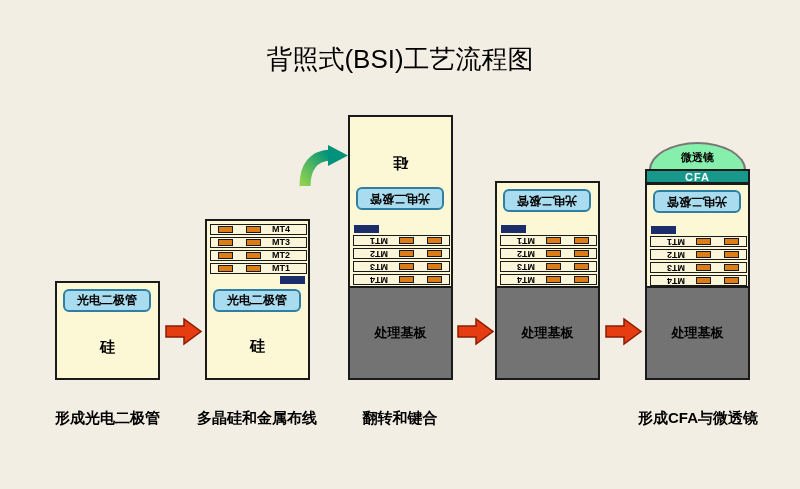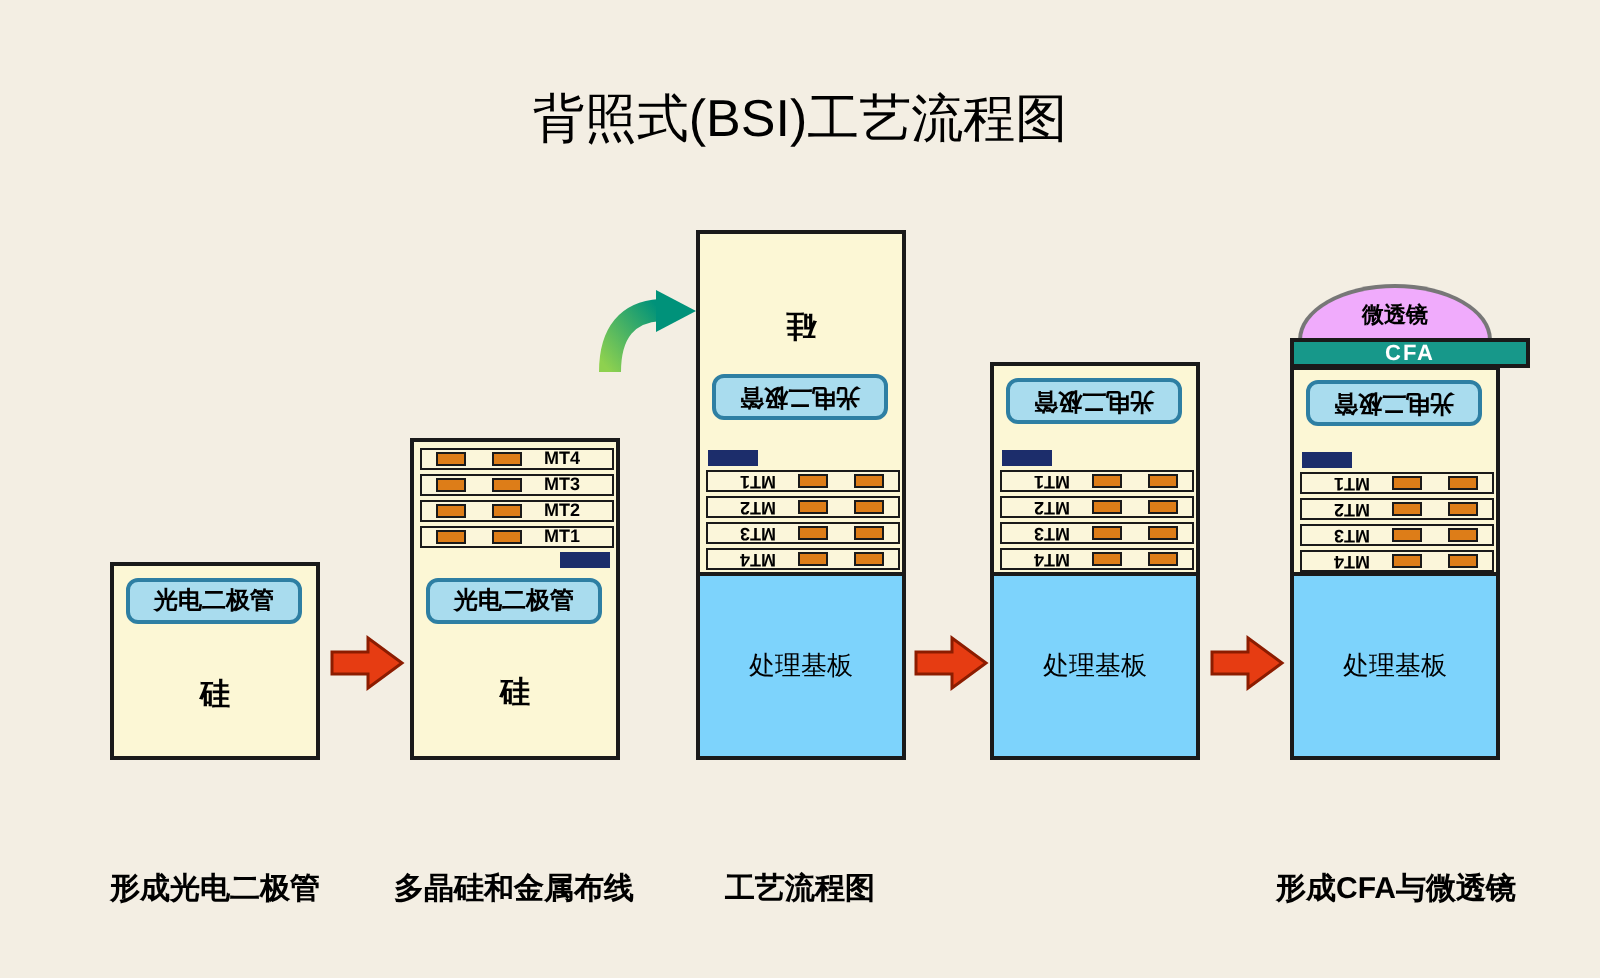"微透镜" .dome { background: #f0abfc -> #86efac }
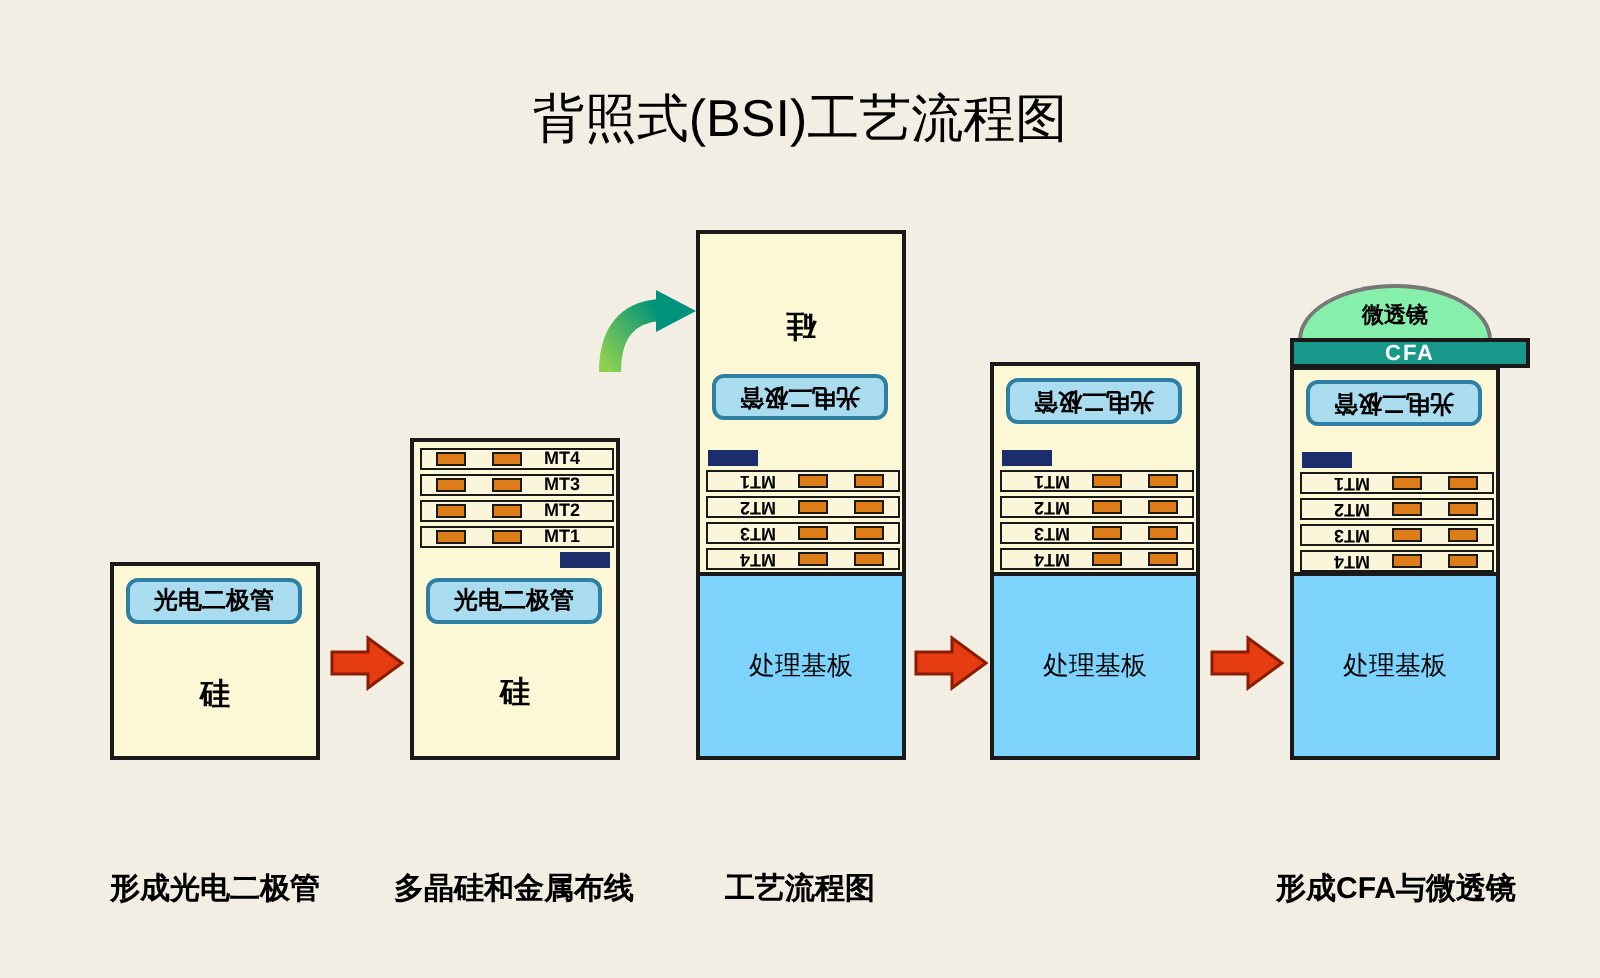"CFA" div.cfa { width: 120px -> 105px }
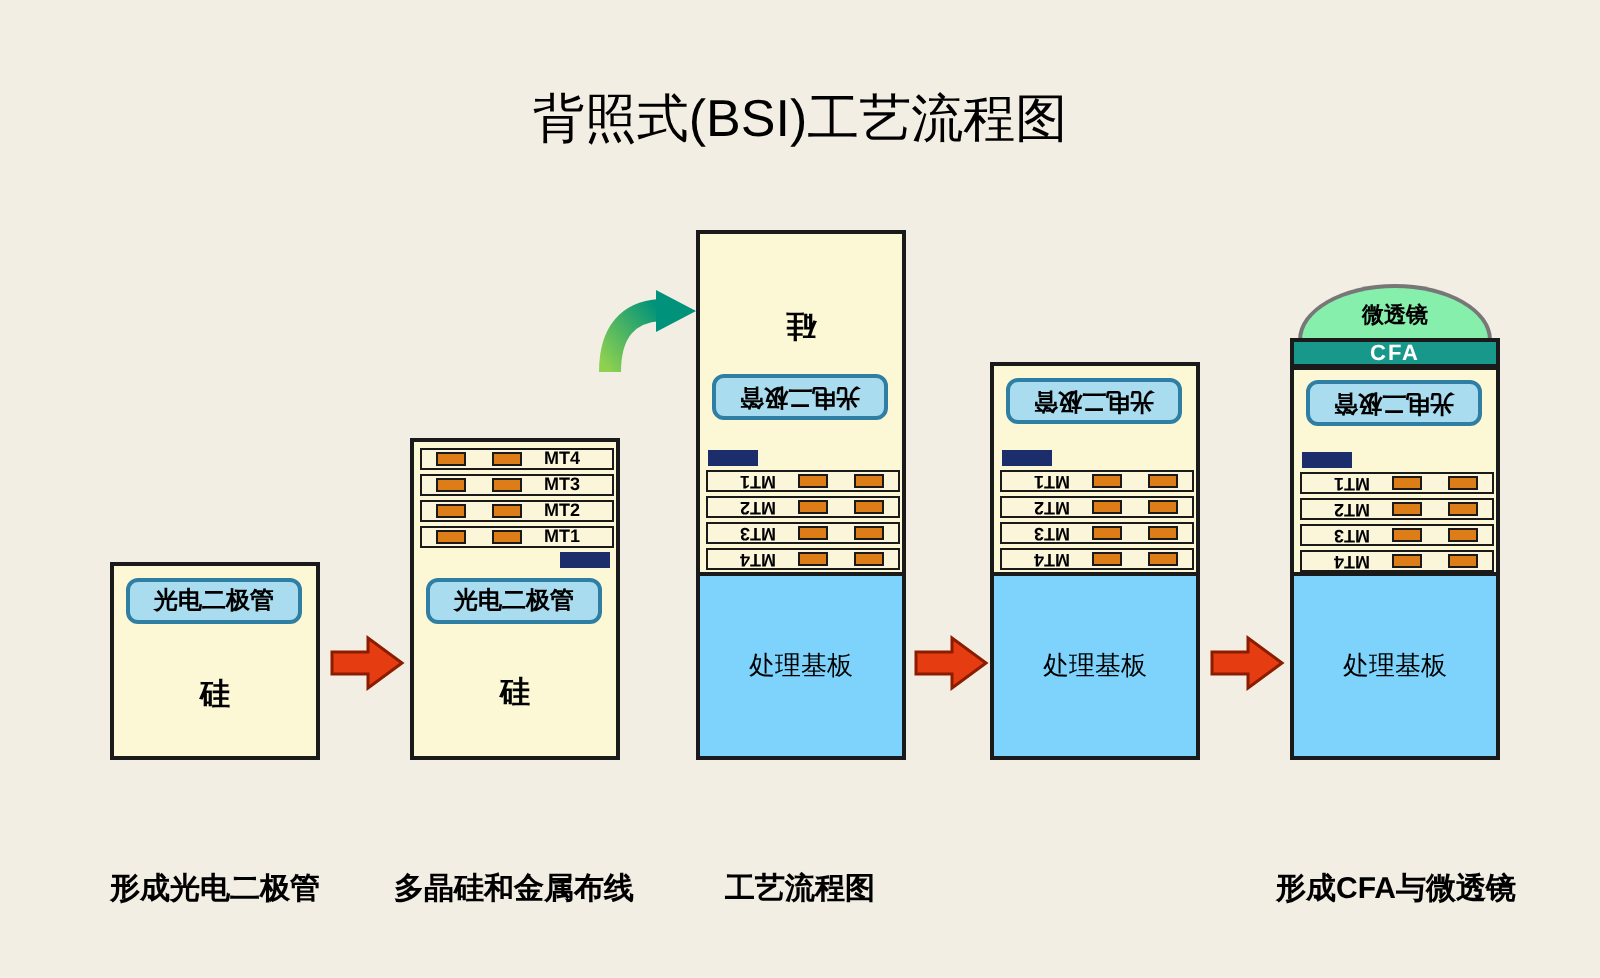"处理基板" .substrate { background: #7dd3fc -> #737373; font-weight: normal -> bold }
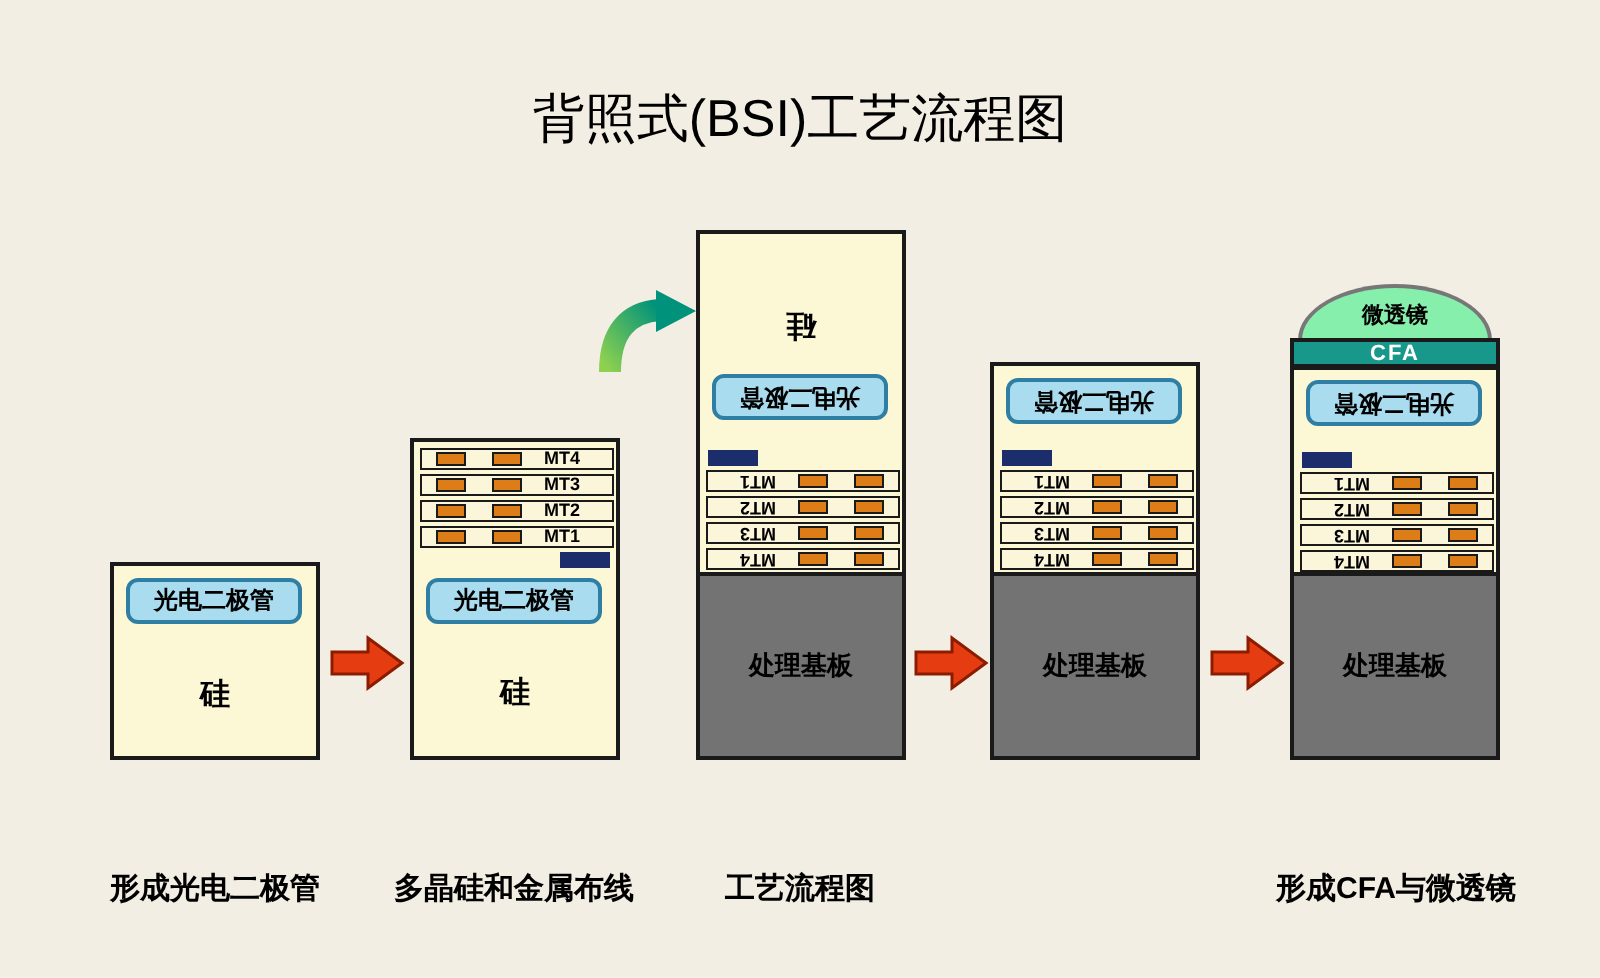"形成光电二极管" .caption { margin-top: 27px -> none }
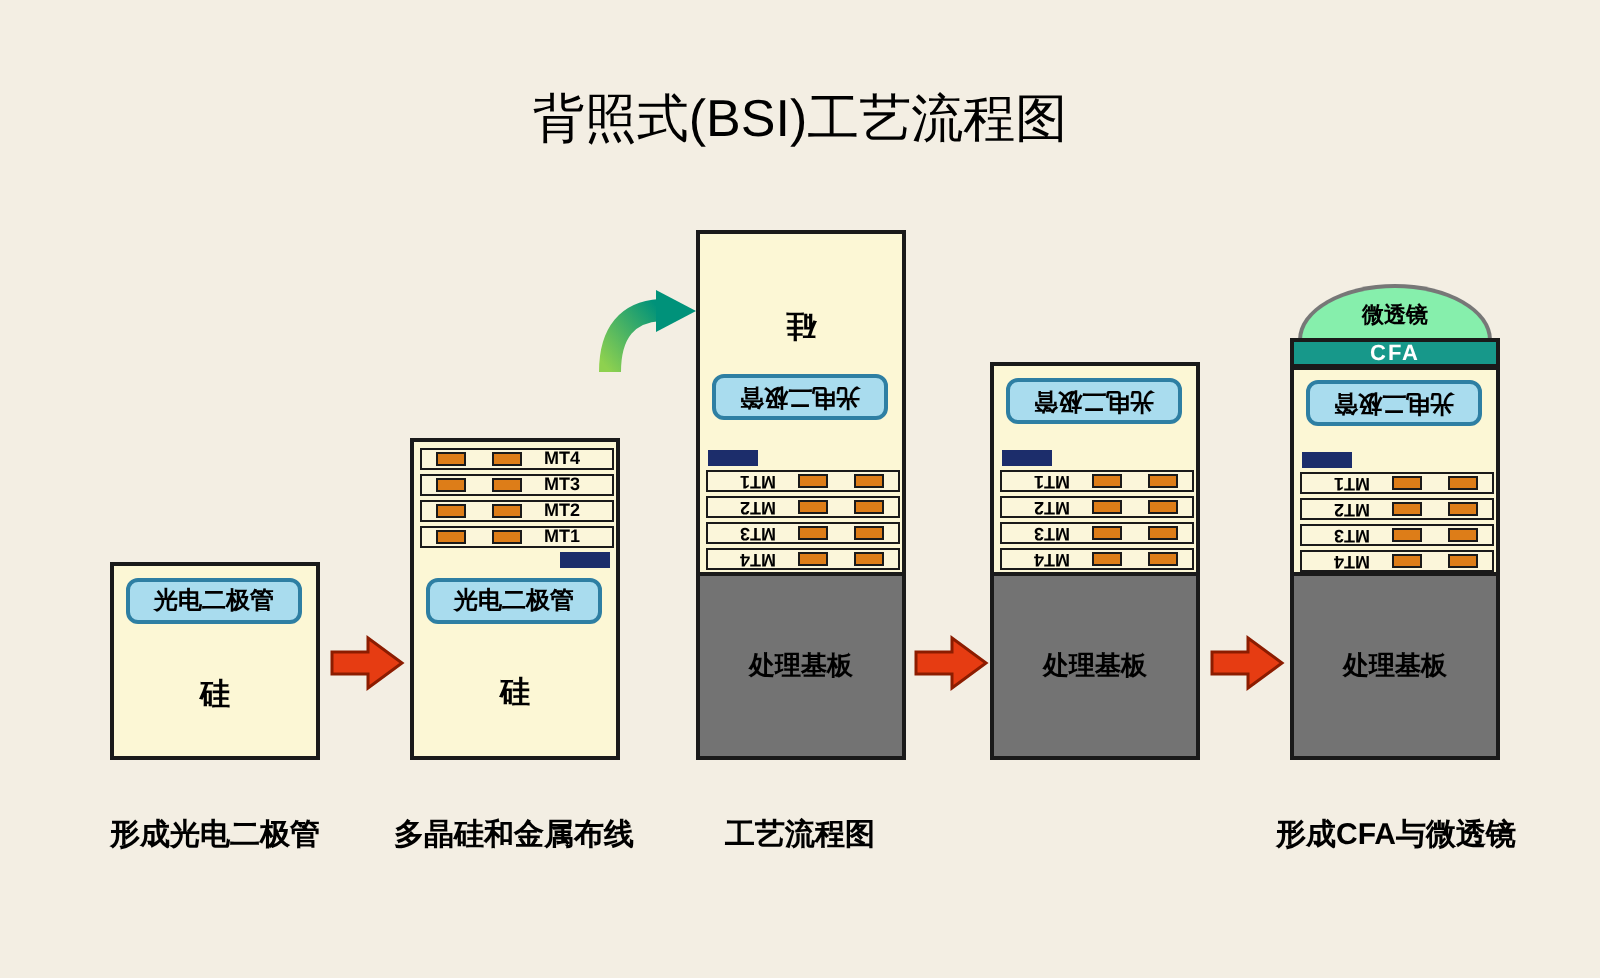"工艺流程图" div.caption { text: 工艺流程图 -> 翻转和键合 }
